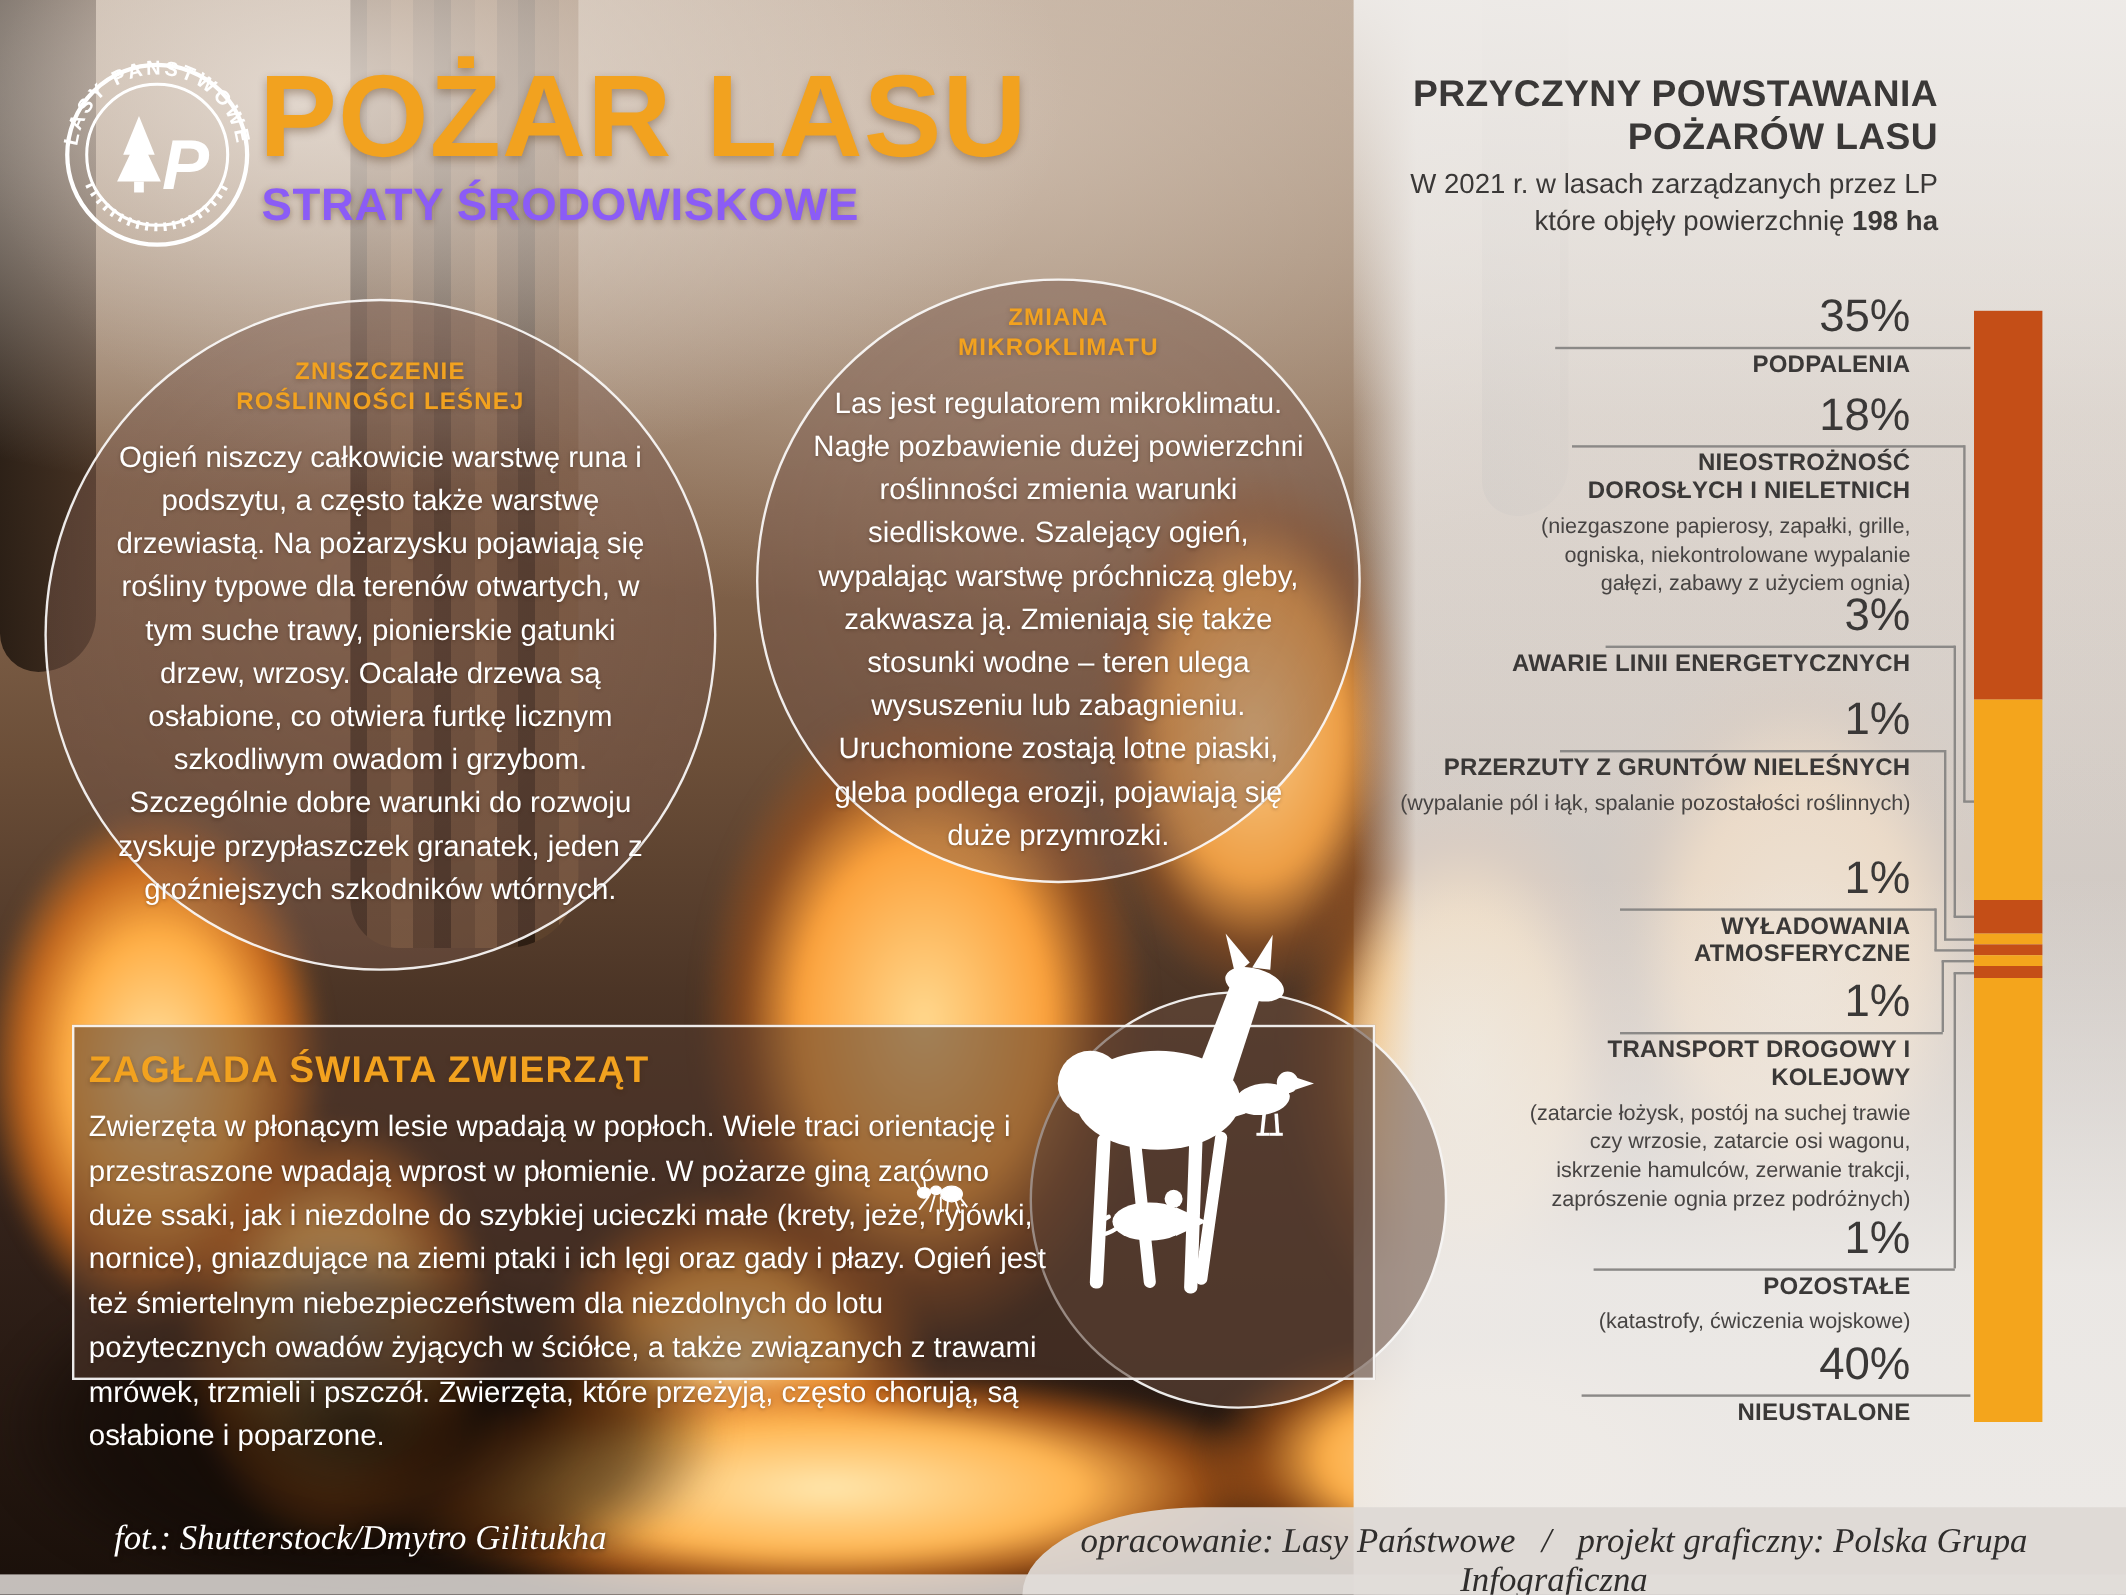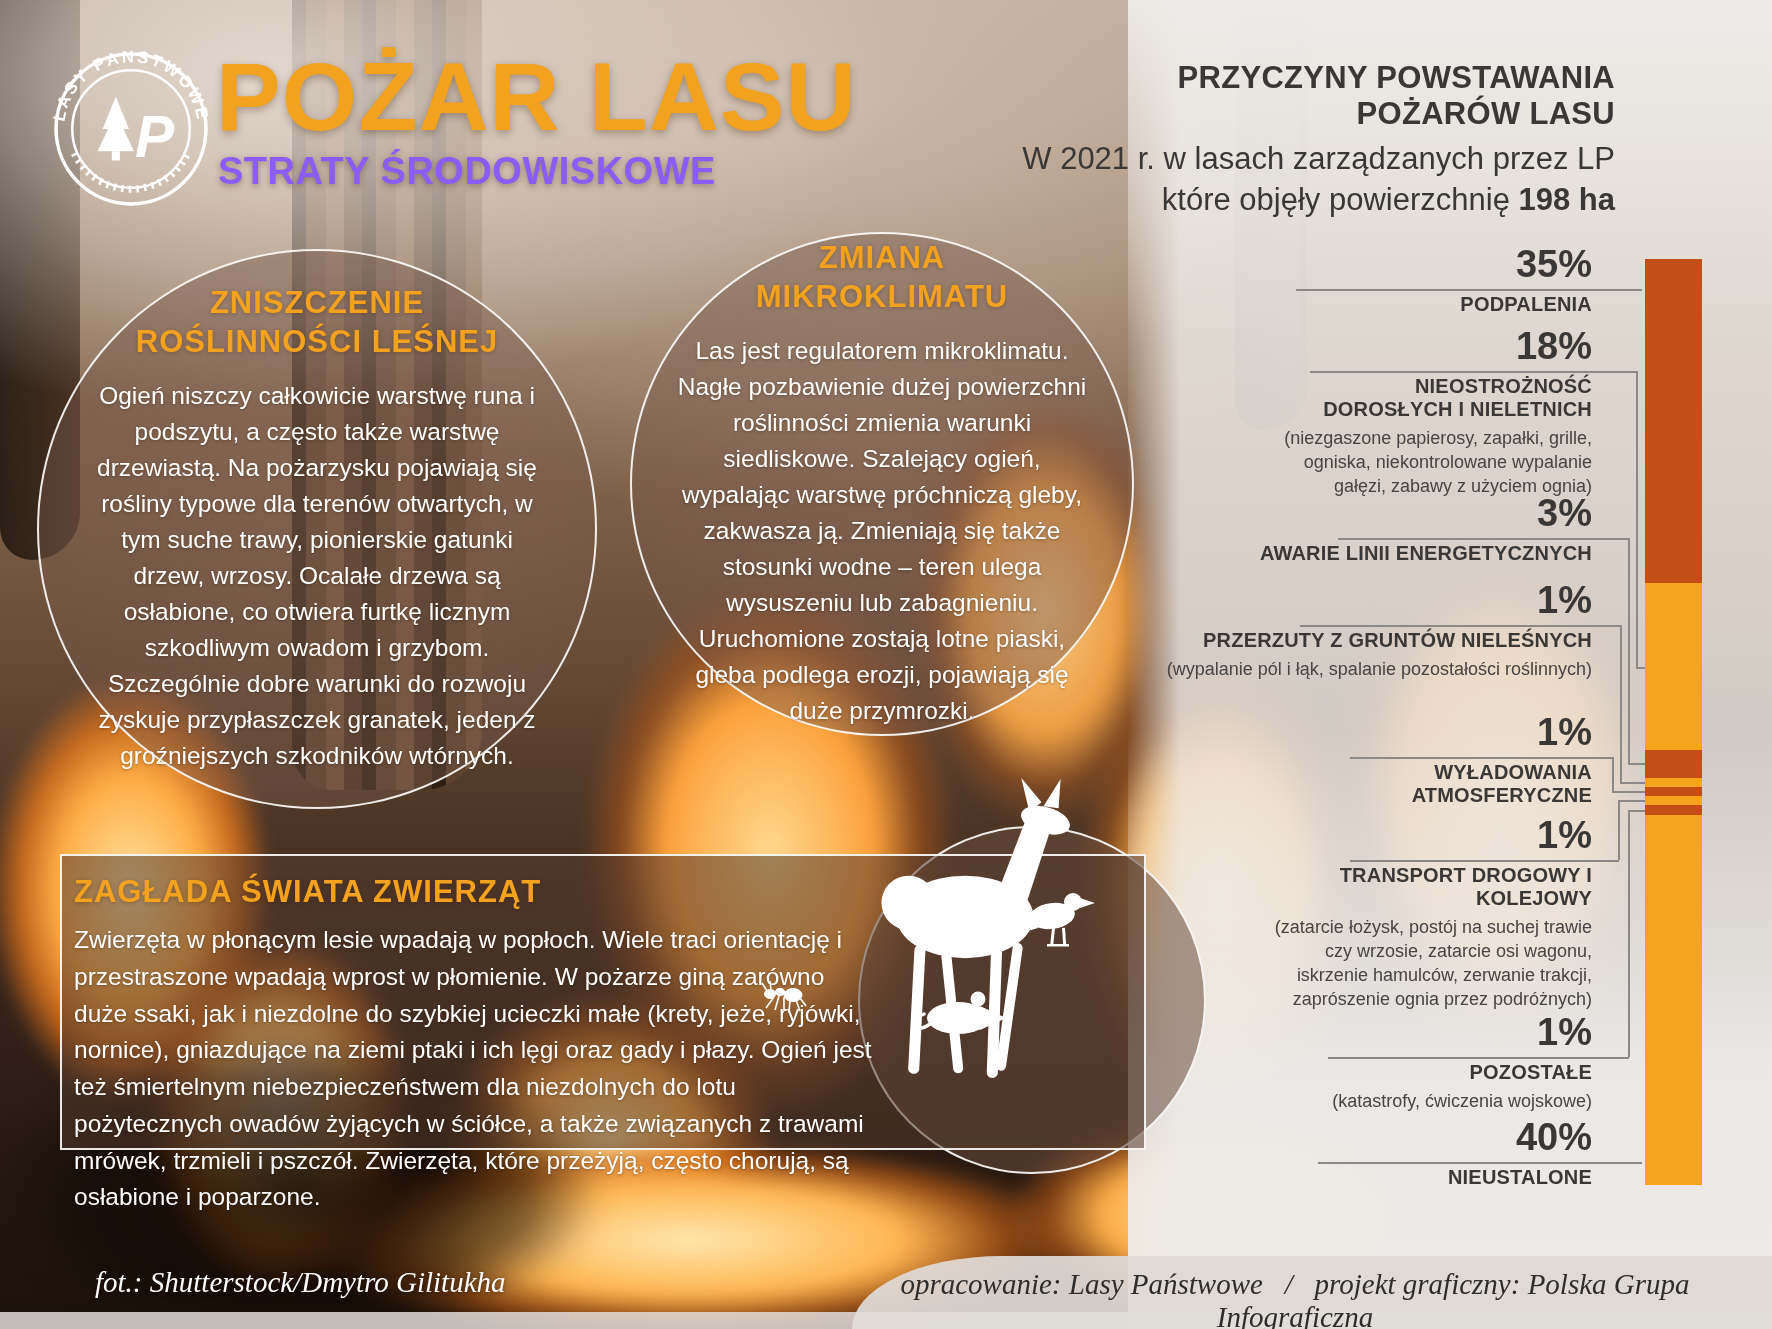"W 2021 r. w lasach" .causes-intro { font-size: 31px -> 23px }
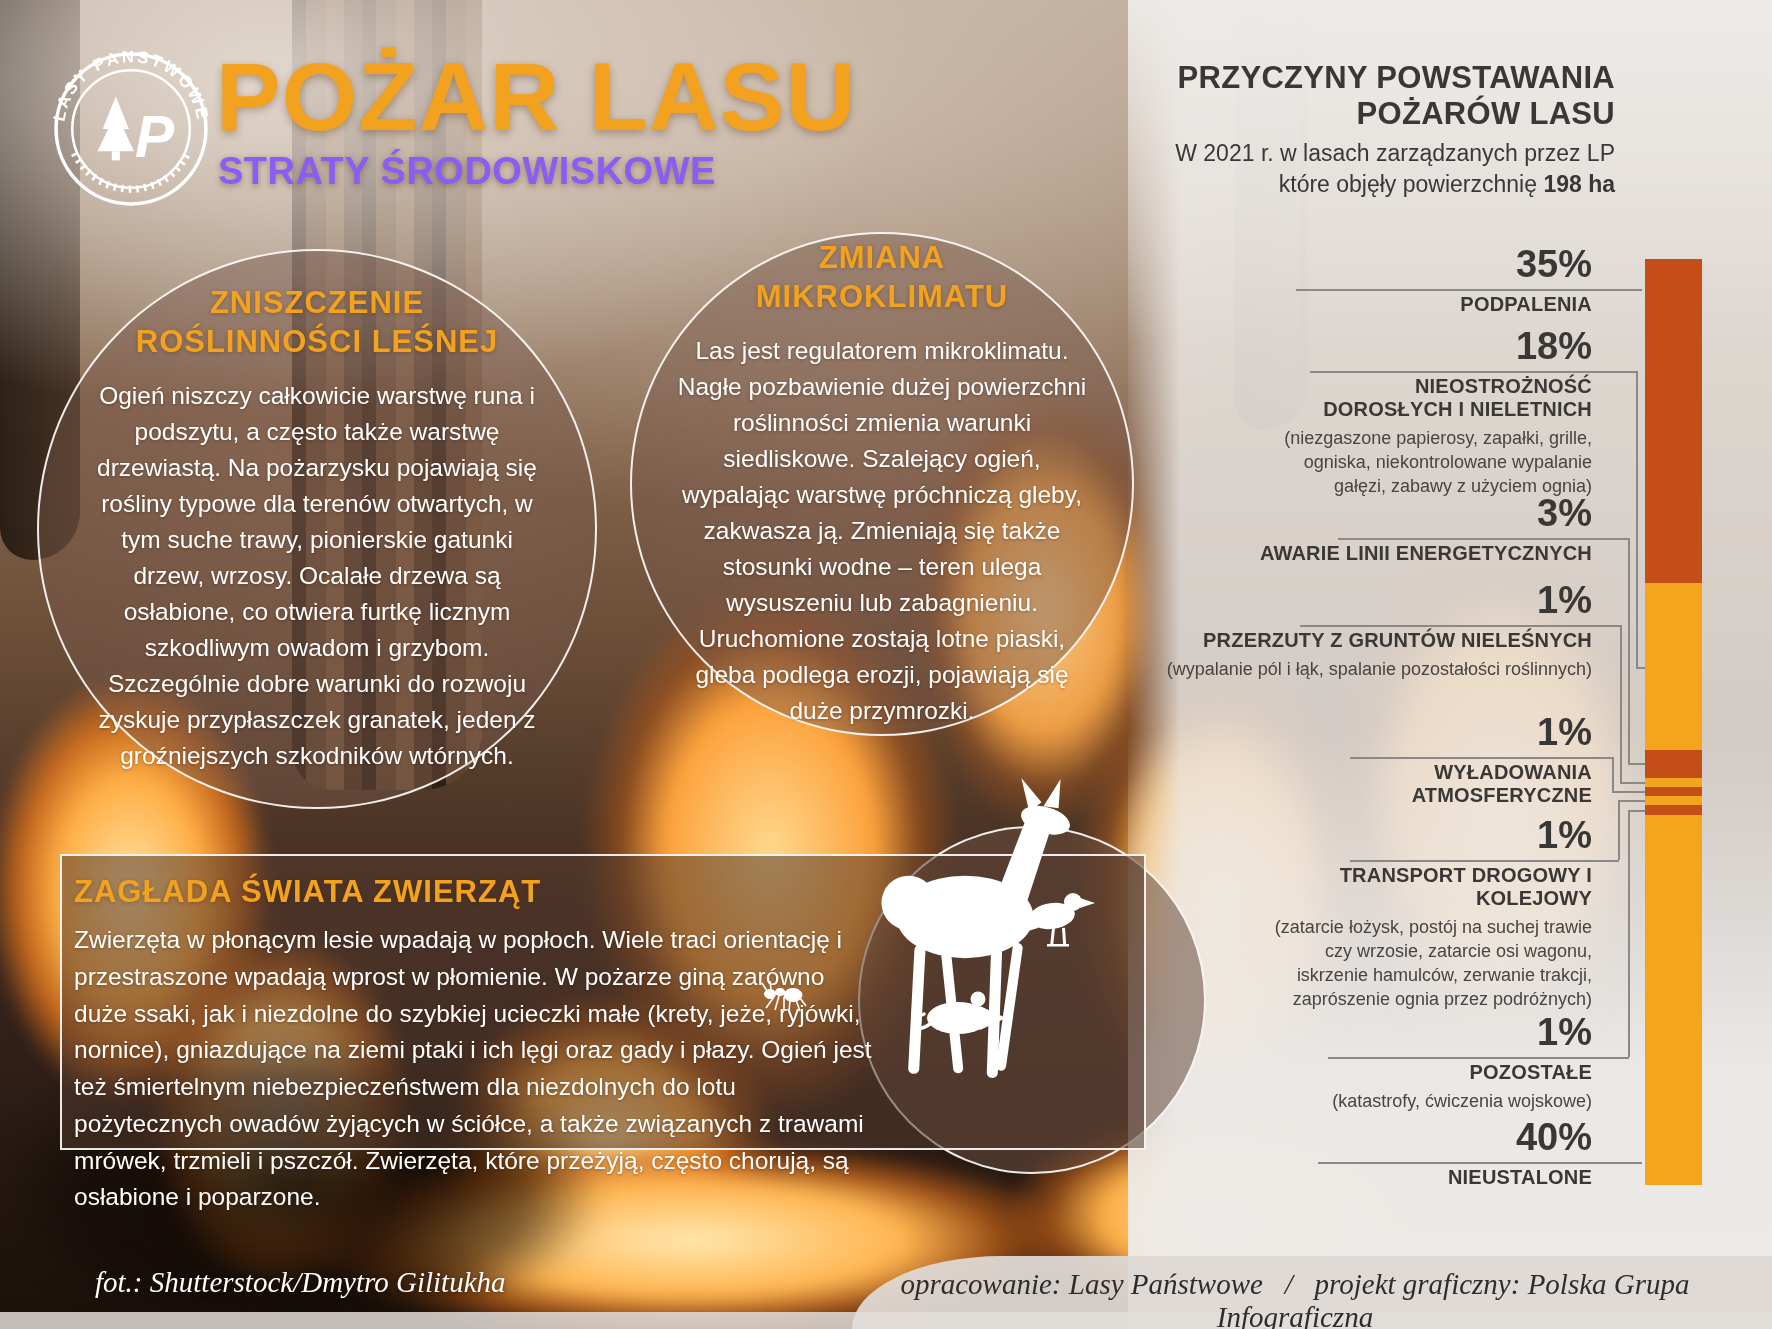"ZMIANA" .bubble-title { font-size: 31px -> 20px }
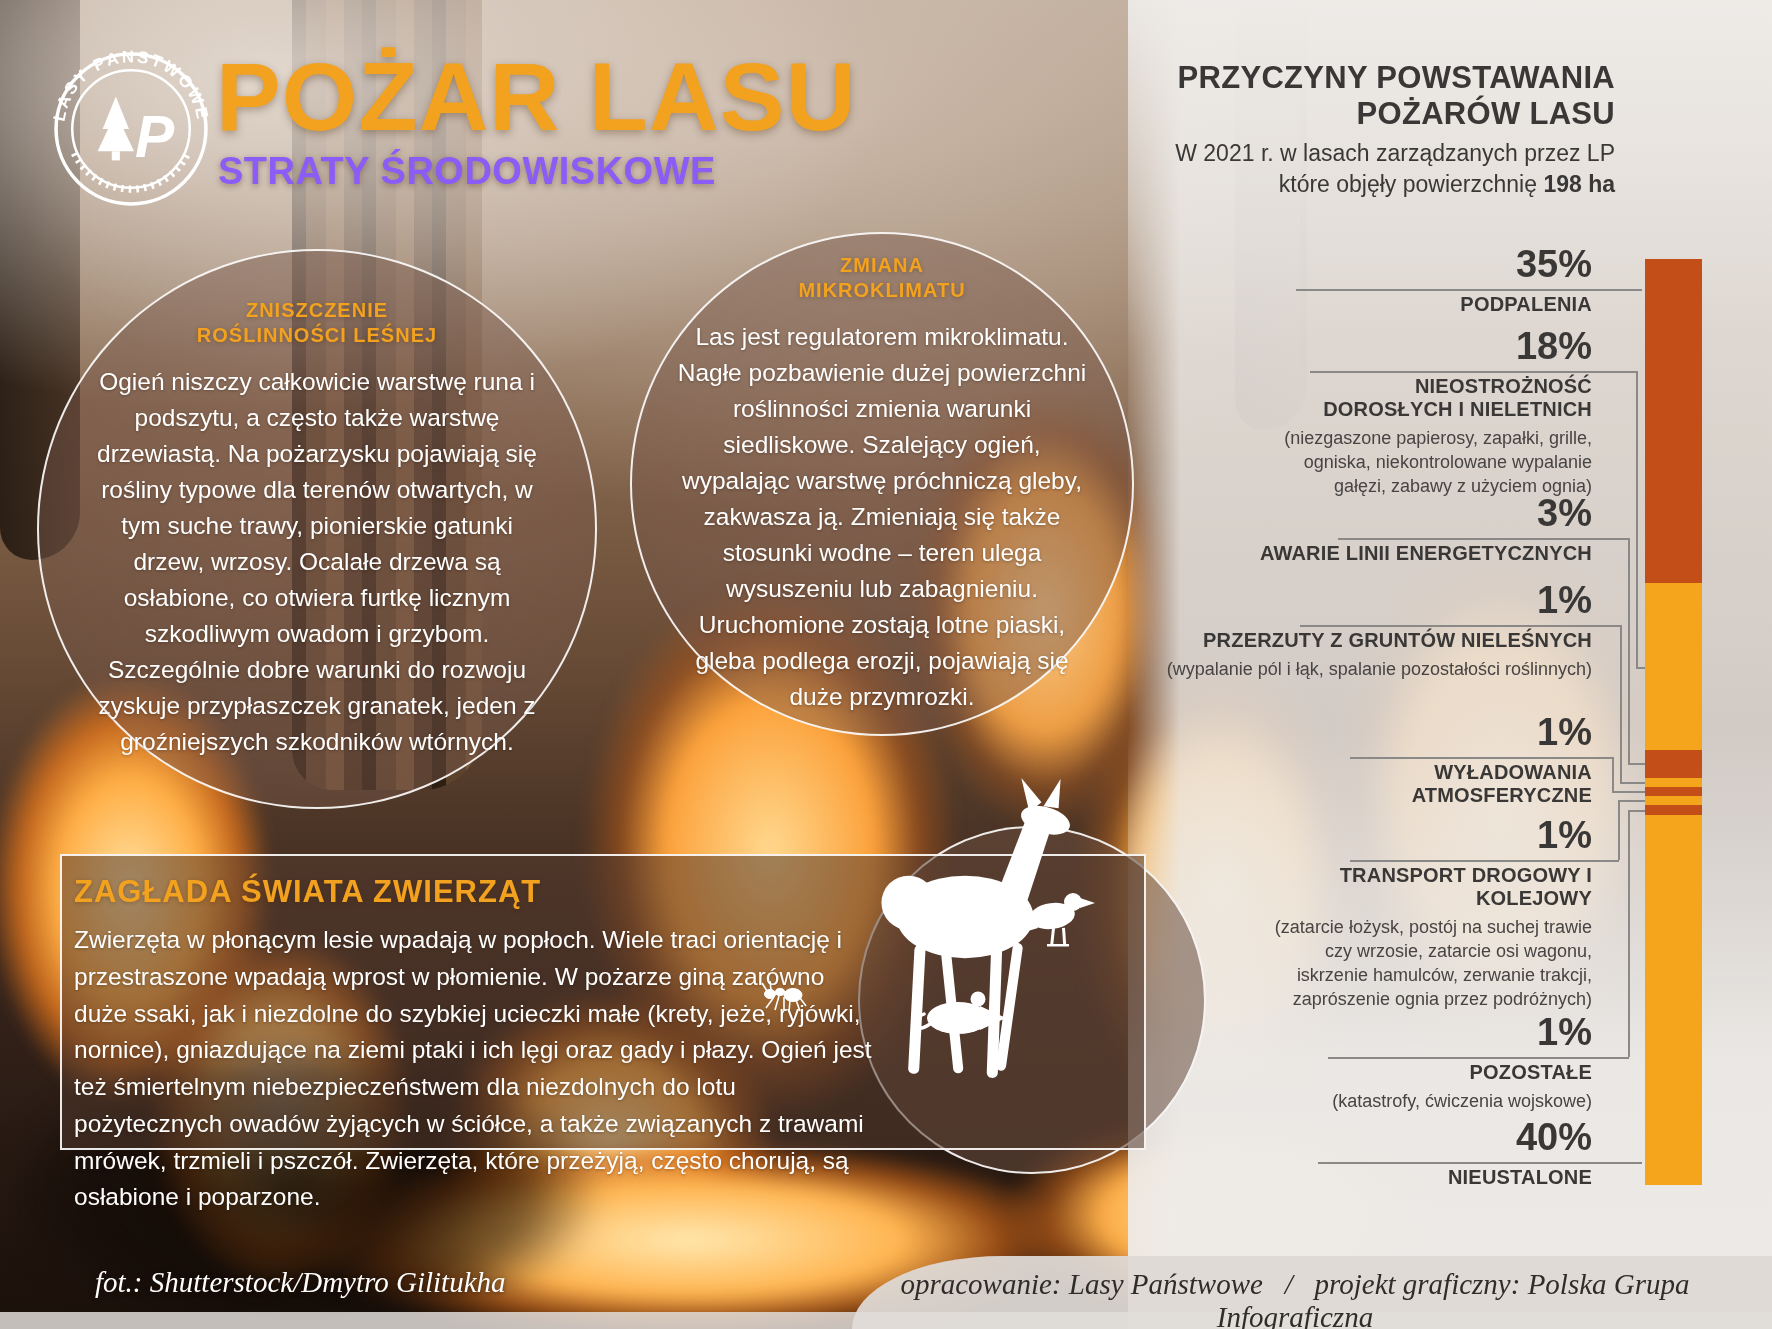"35%" .pct { font-weight: 700 -> 400 }
